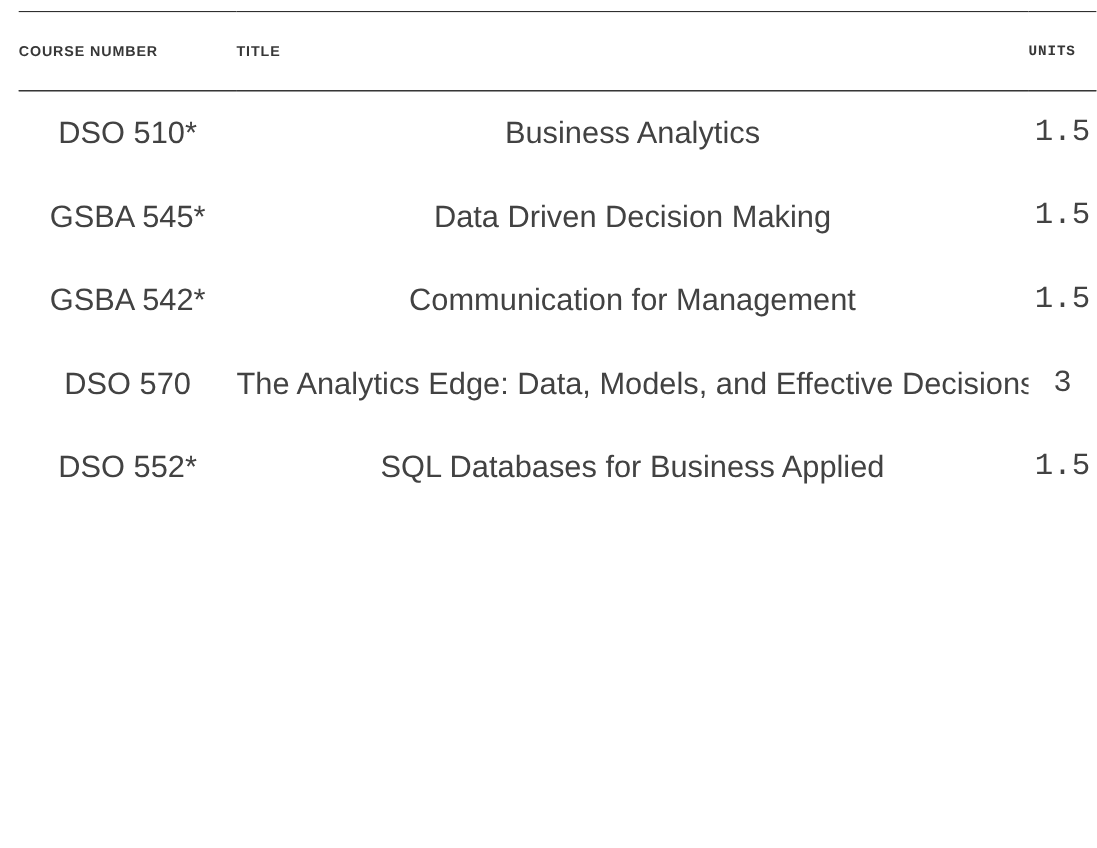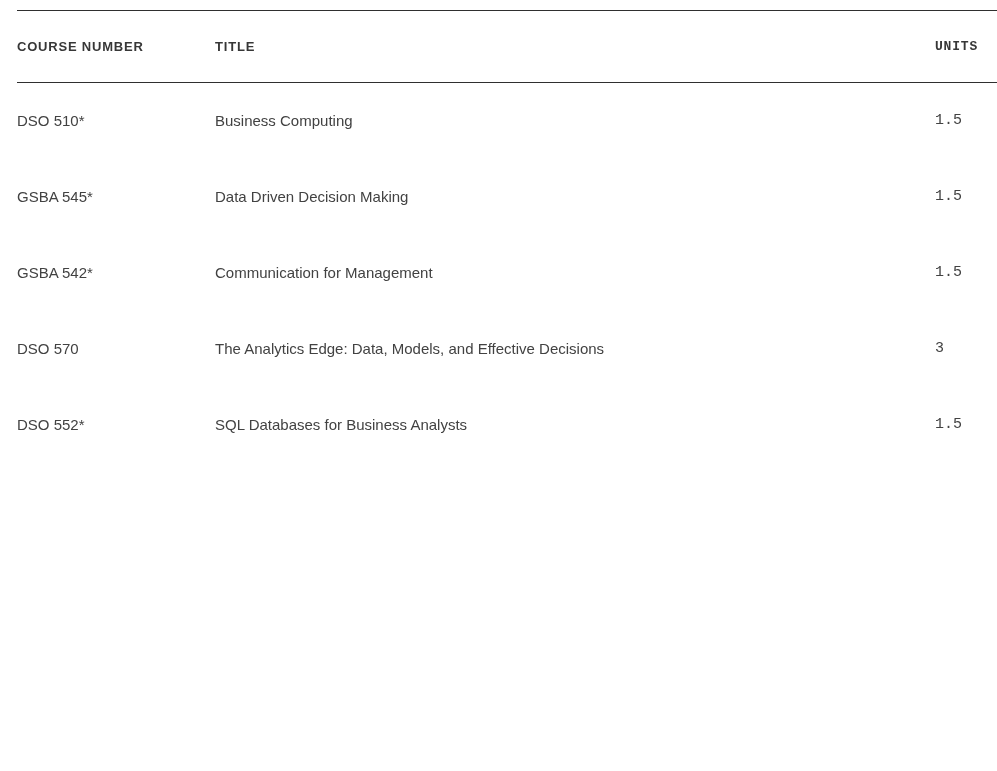"DSO 510*" td { font-size: 15px -> 28px; text-align: left -> center }
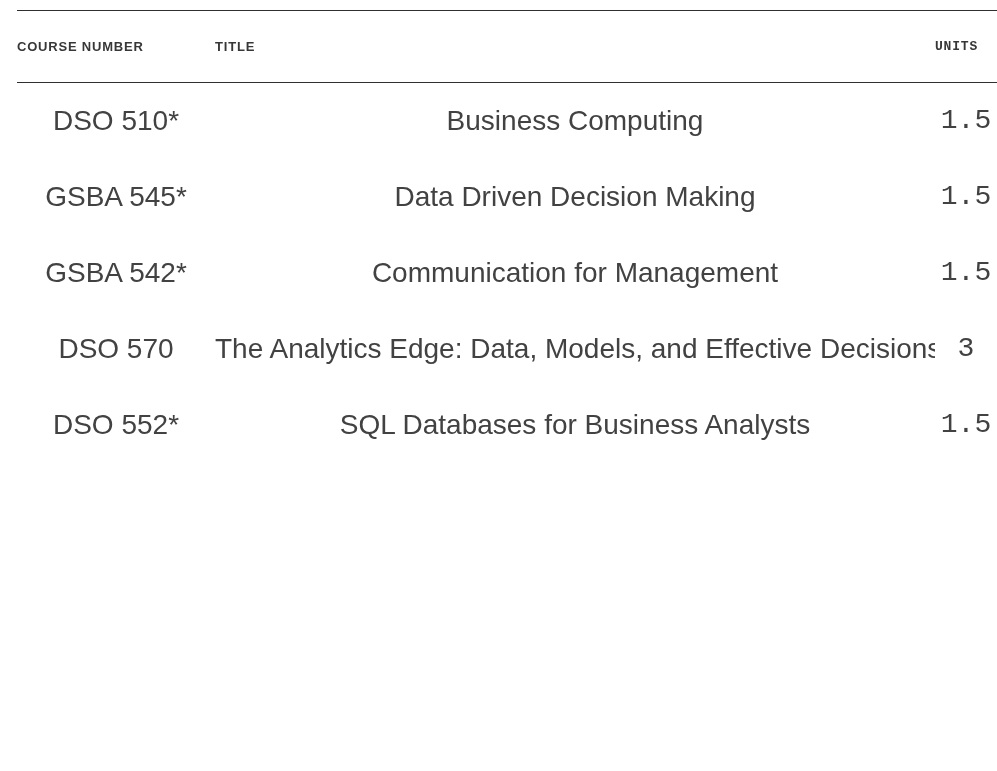"Business Computing" td.col-title { text: Computing -> Analytics }
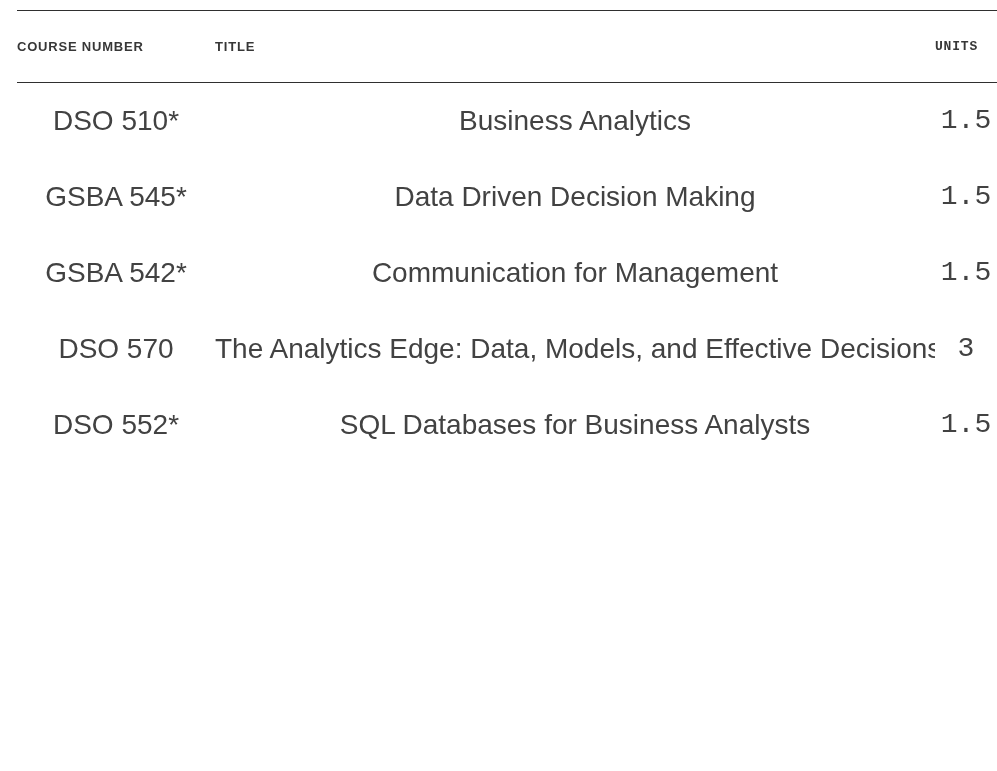"SQL Databases for Business Analysts" td.col-title { text: Analysts -> Applied }
